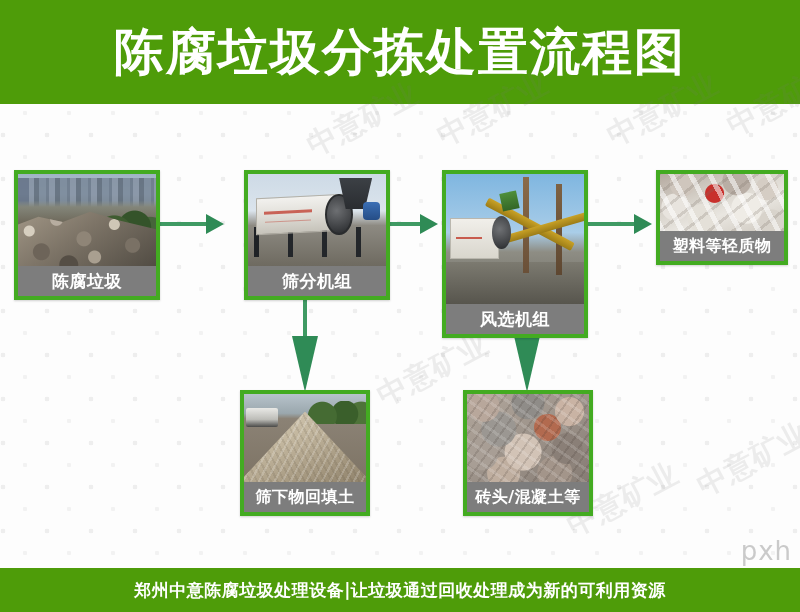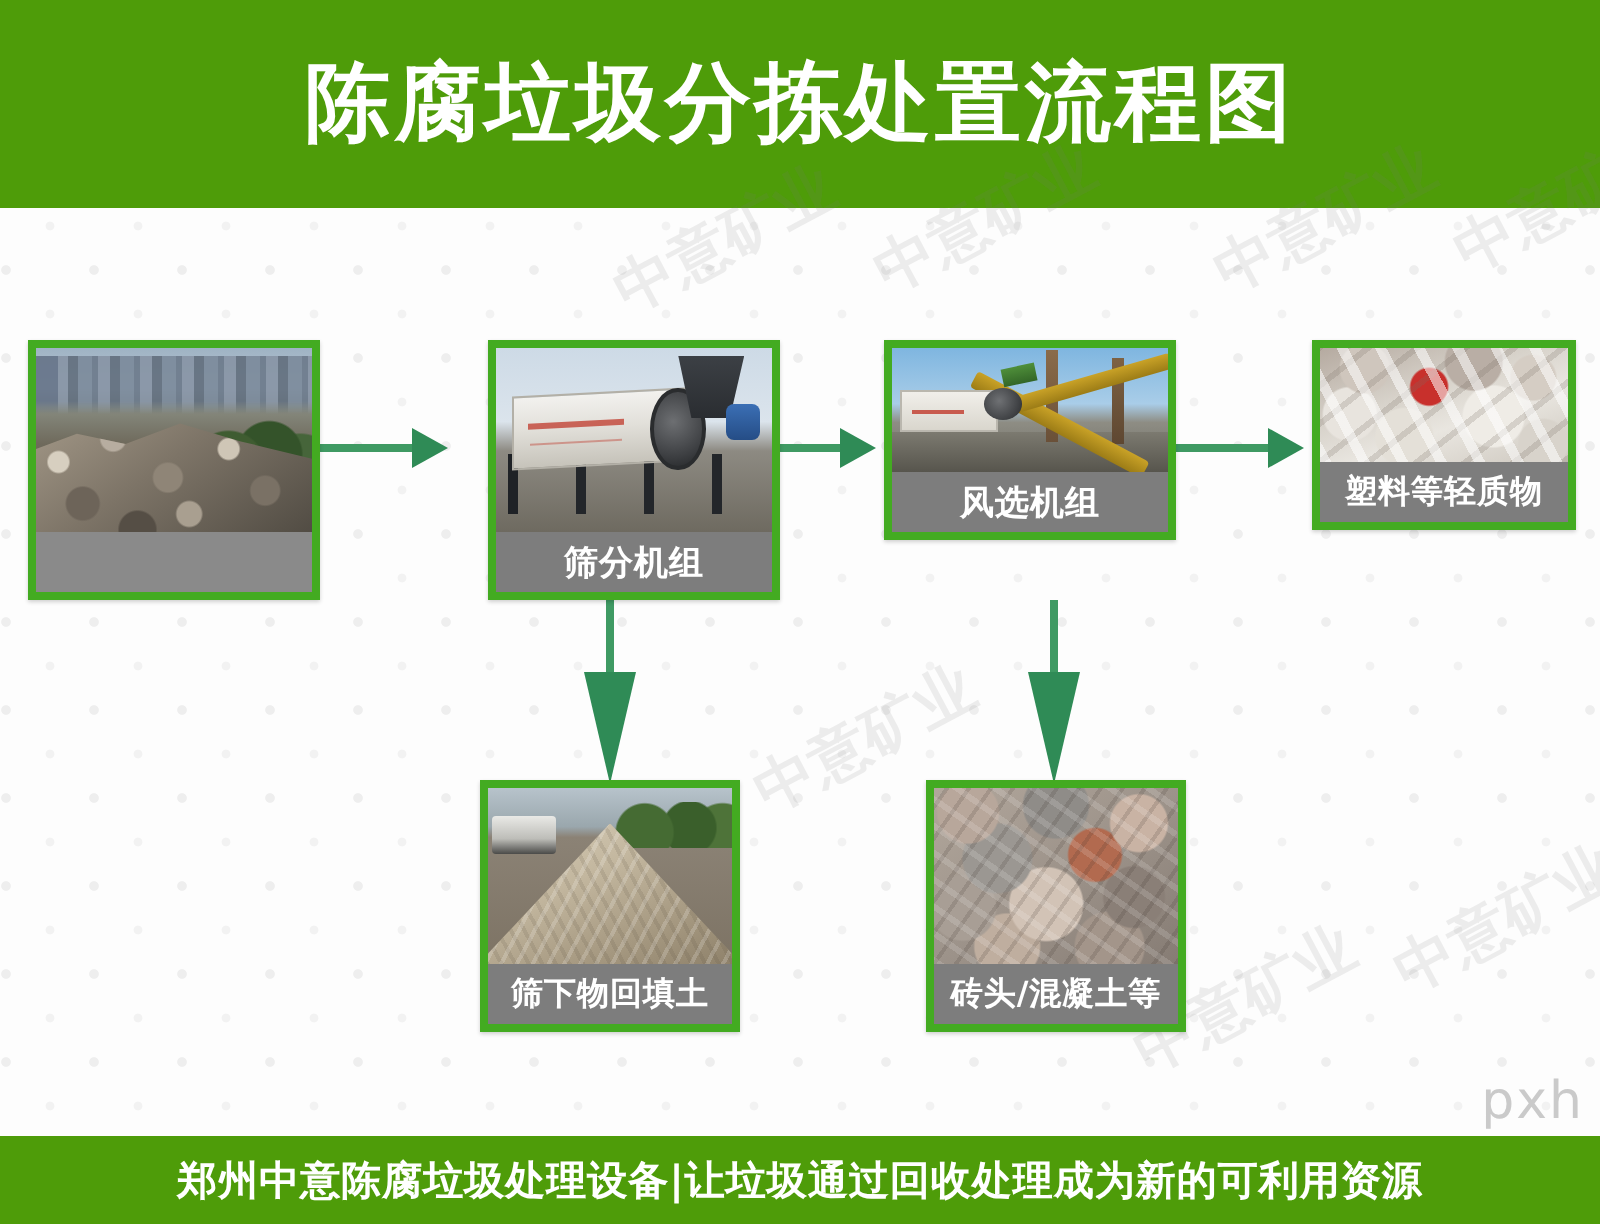"陈腐垃圾分拣处置流程图" #header-title { font-size: 43px -> 50px }
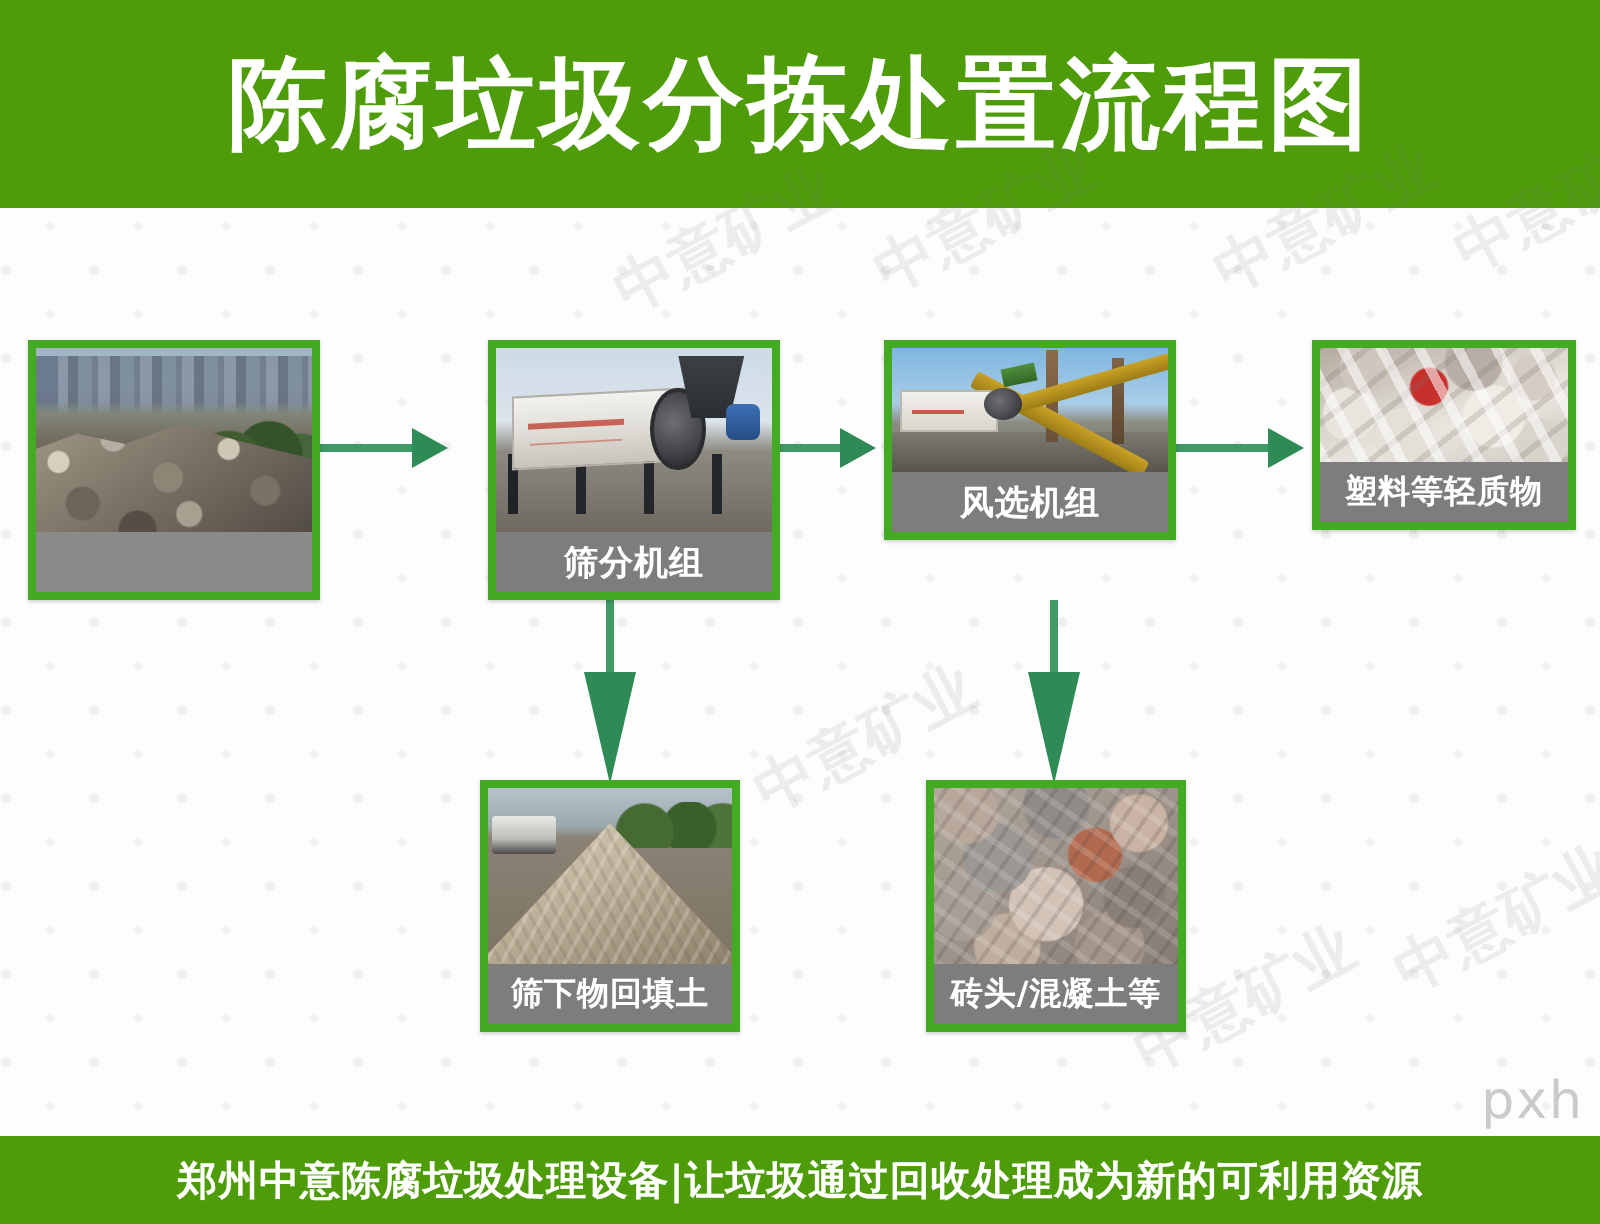"陈腐垃圾" div.caption { html: none -> <div>陈腐垃圾</div> }
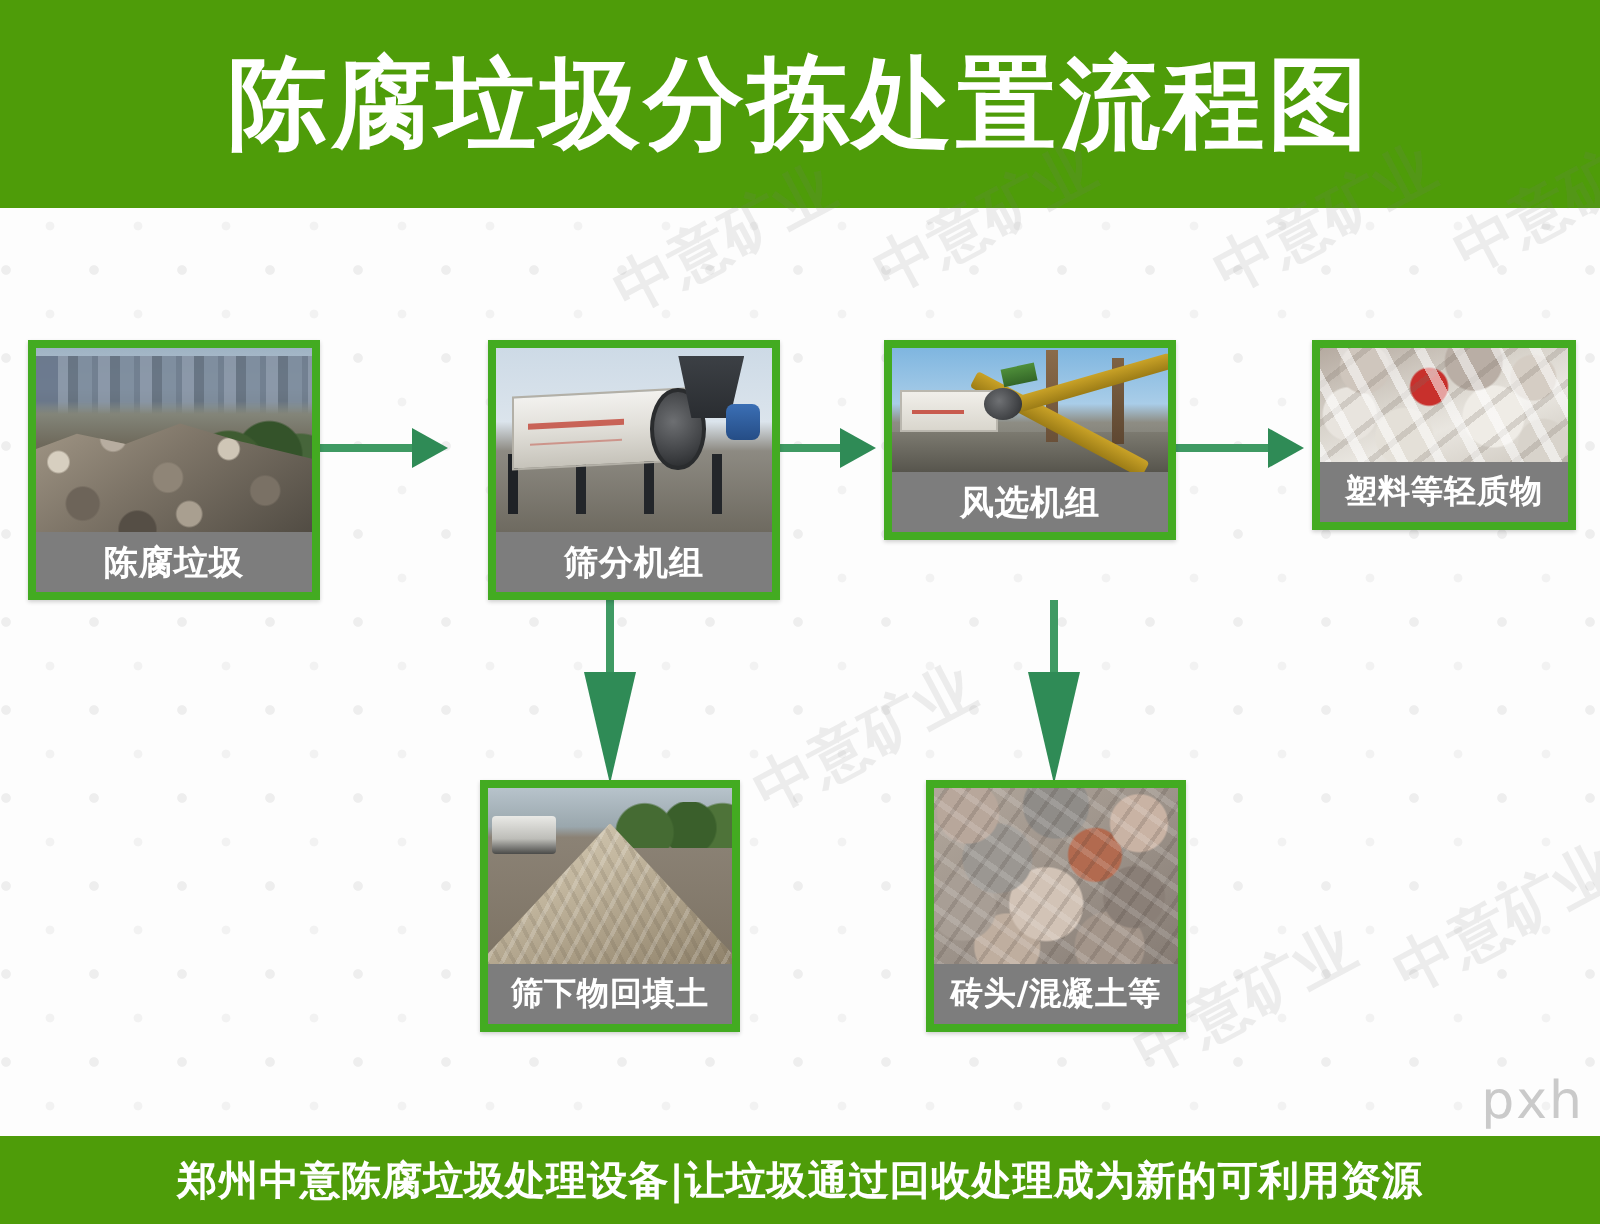"风选机组" div.node { height: 100px -> 168px }
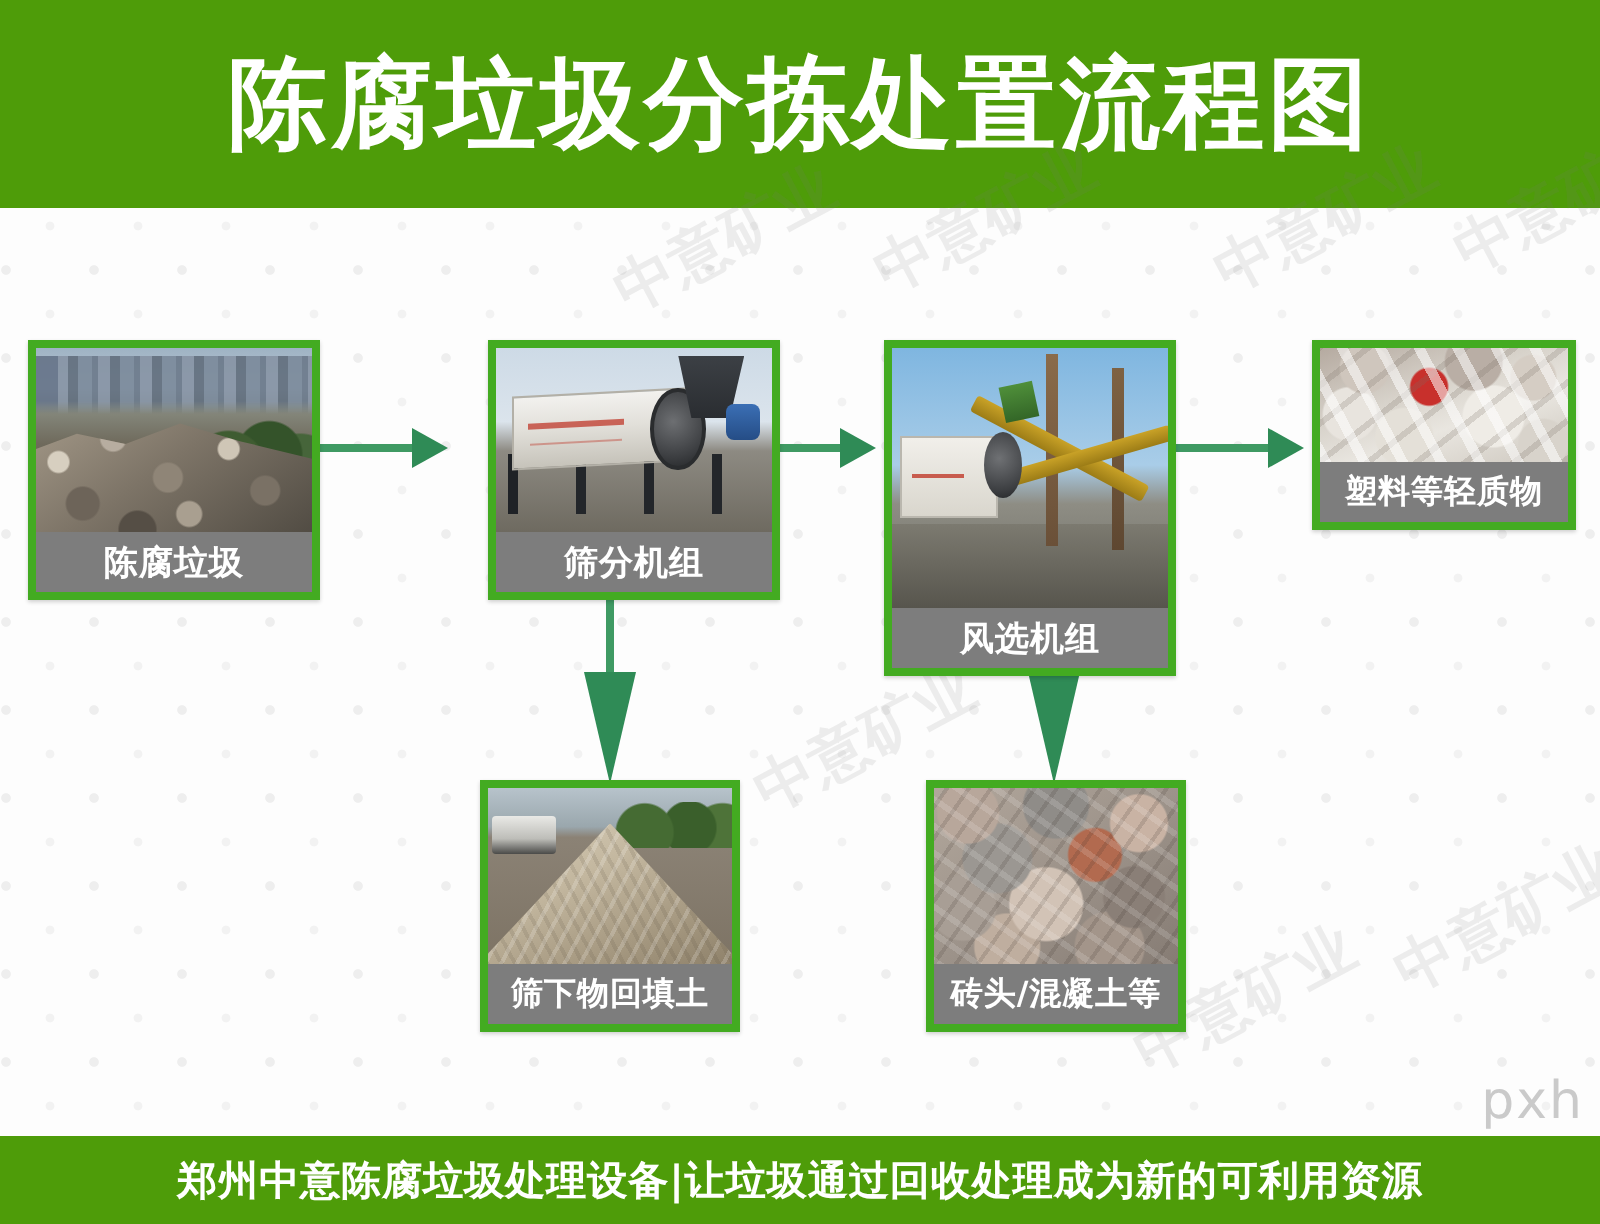"郑州中意陈腐垃圾处理设备|让垃圾通过回收处理成为新的可利用资源" #footer-text { font-size: 20px -> 17px }
